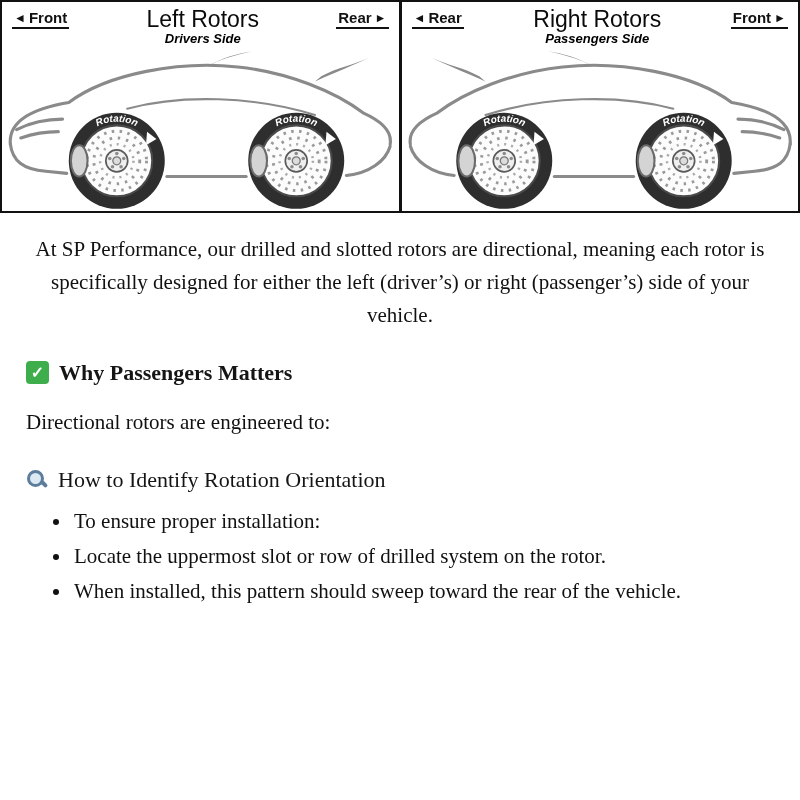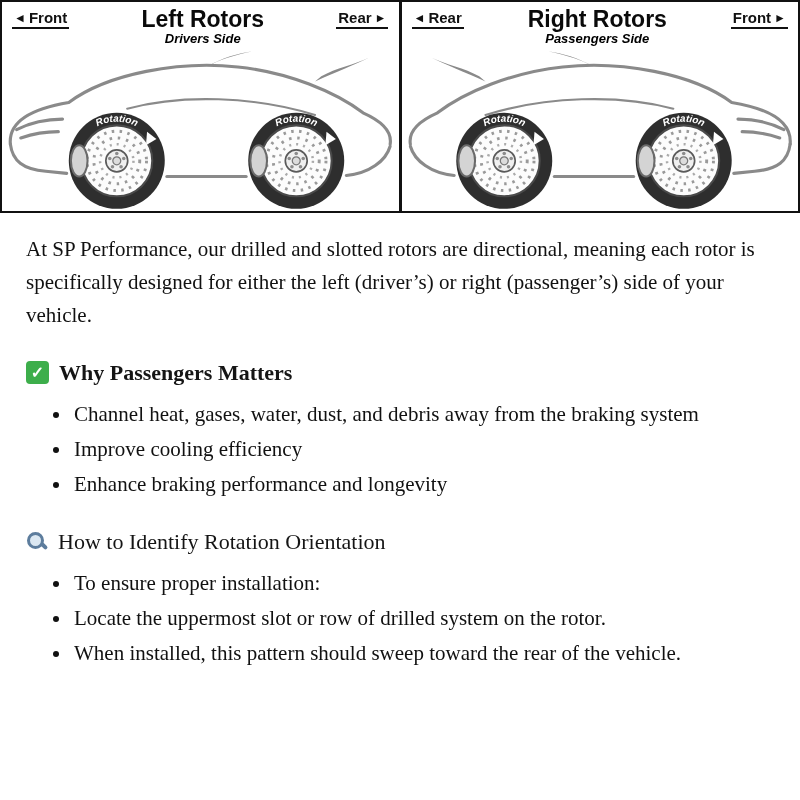"Left Rotors" .panel-title { font-weight: bold -> normal }
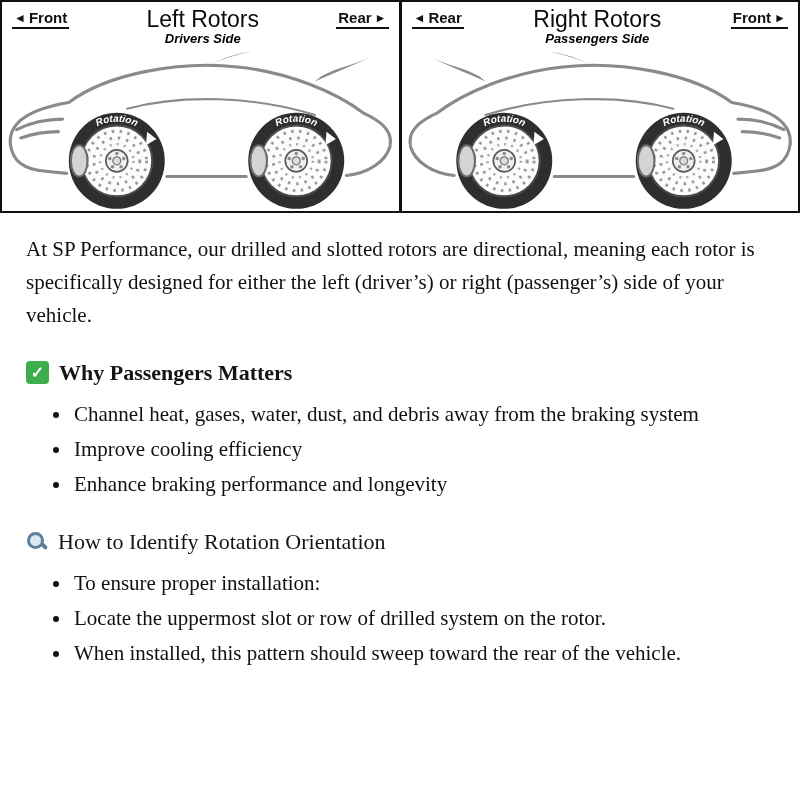"At SP Performance, our drilled" .intro { text-align: none -> center }
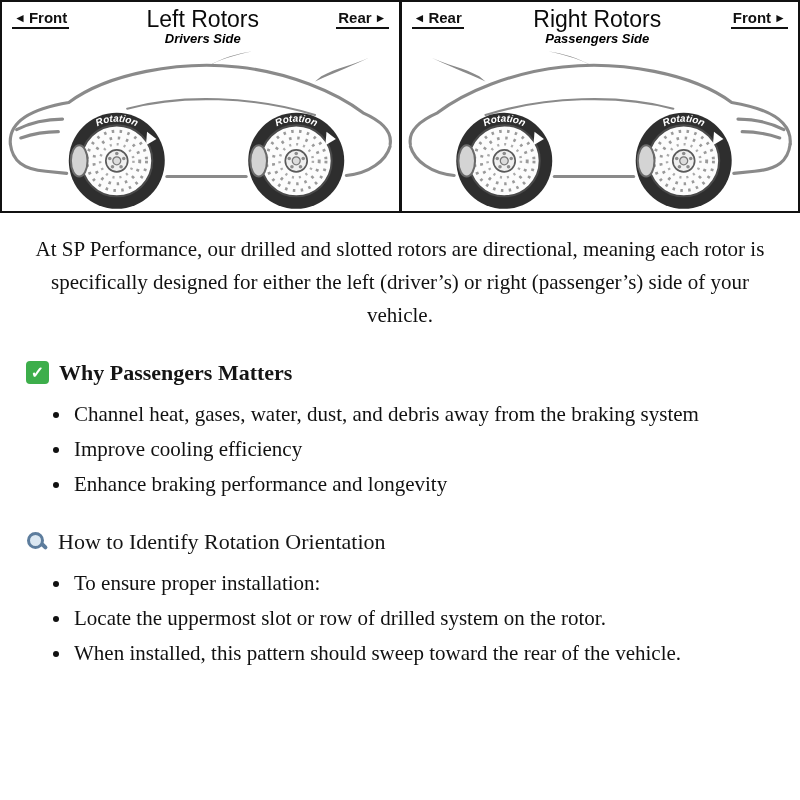"Directional rotors are engineered to:" p.lead { html: none -> <p>Directional rotors are engineered to:</p> }
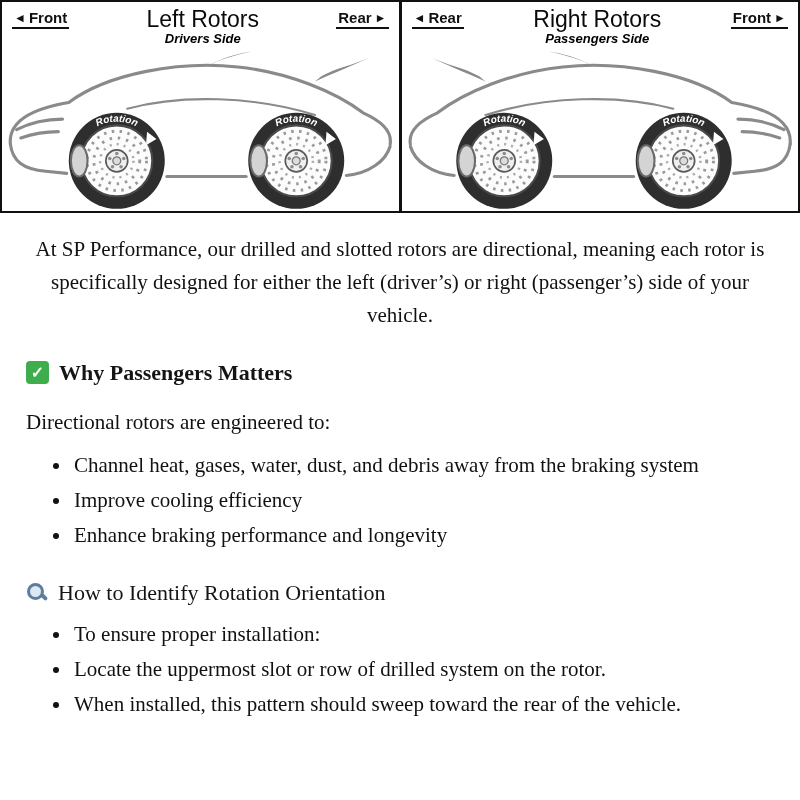"Channel heat, gases, water, dust," ul.bullets { html: <ul> <li>Channel heat, gases, water, dust, and debris away from the braking system</li> <li>Improve cooling efficiency</li> <li>Enhance braking performance and longevity</li> </ul> -> none }
